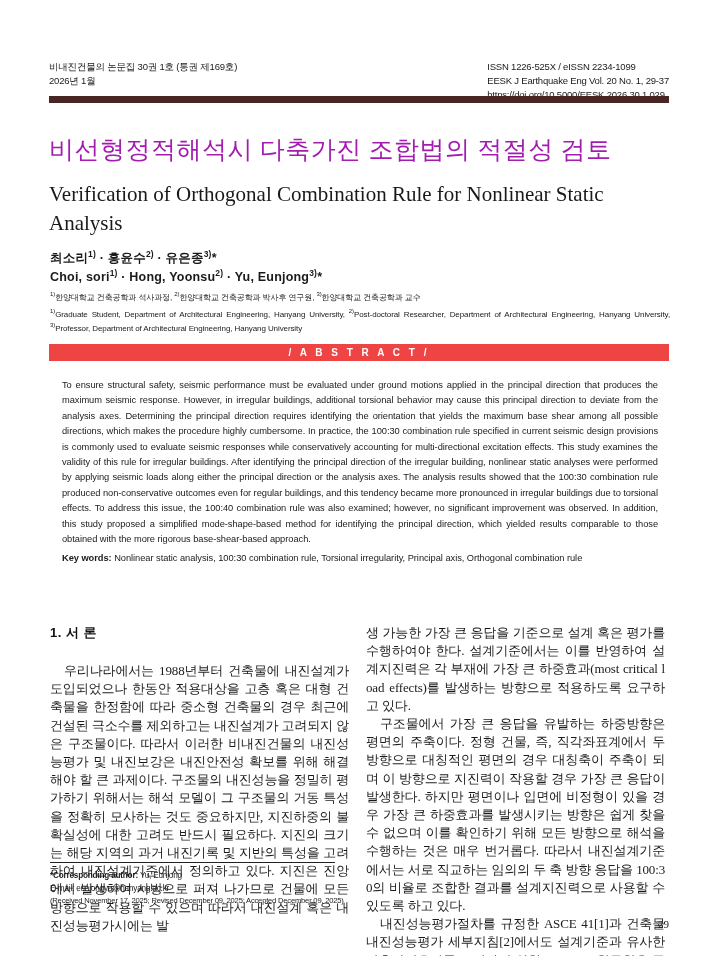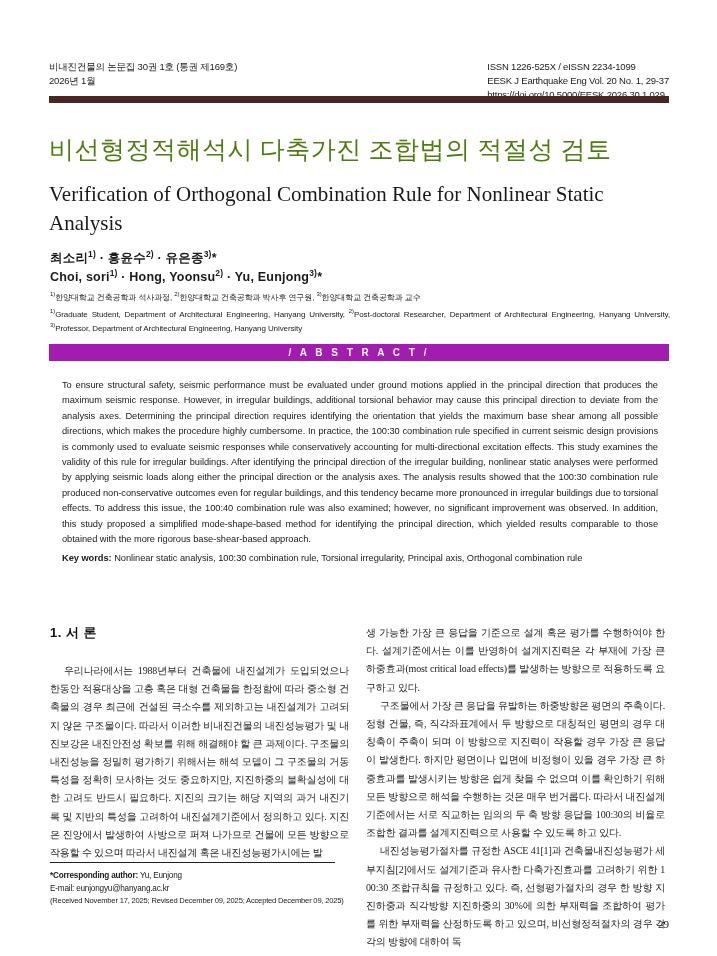"비선형정적해석시 다축가진 조합법의 적절성 검토" .title-ko { color: #4d7c0f -> #a21caf }
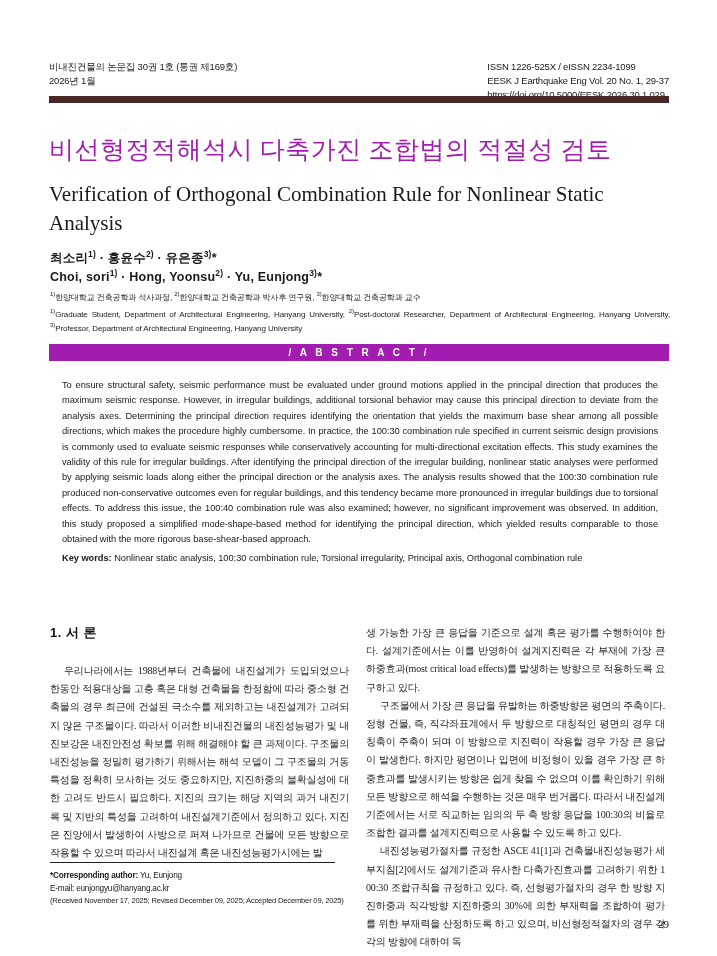"/ A B S T" .abstract-bar { background: #a21caf -> #ef4444 }
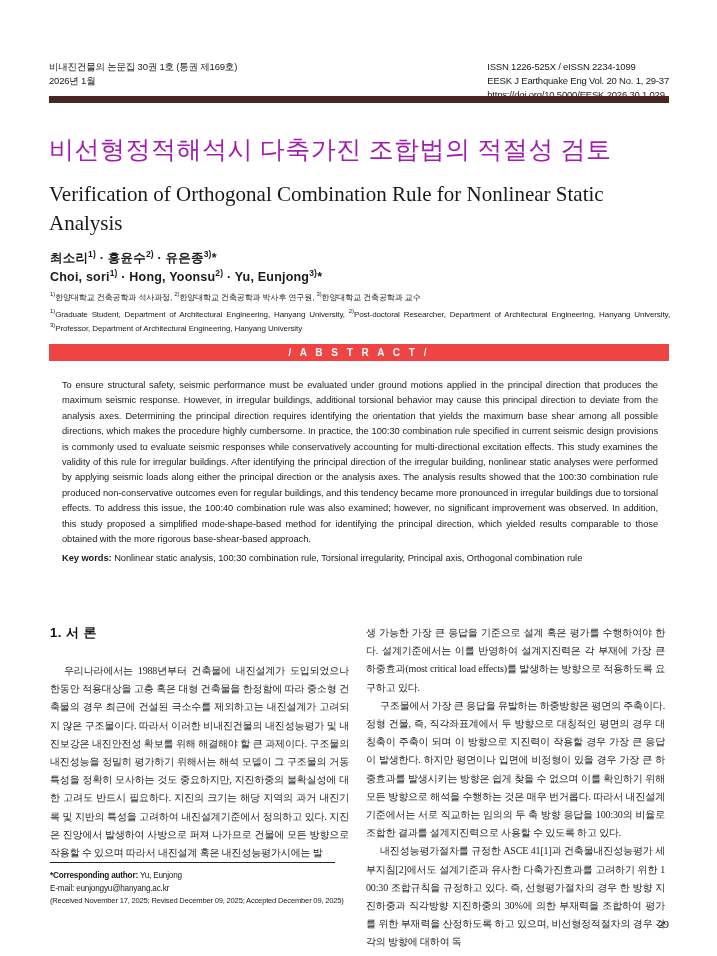"생 가능한 가장 큰 응답을" .body-p { font-size: 10px -> 13px }
